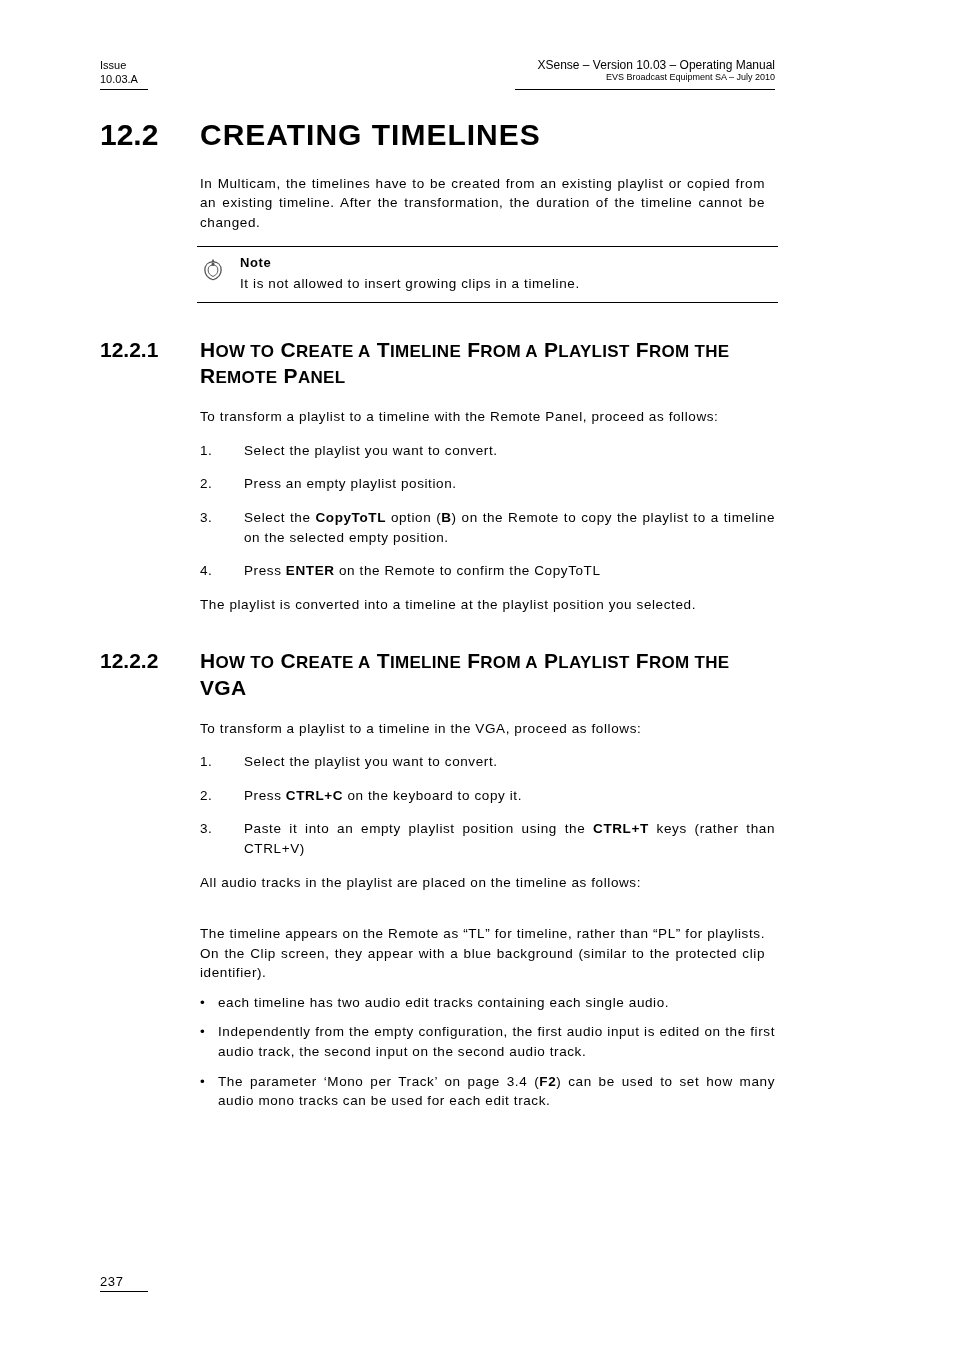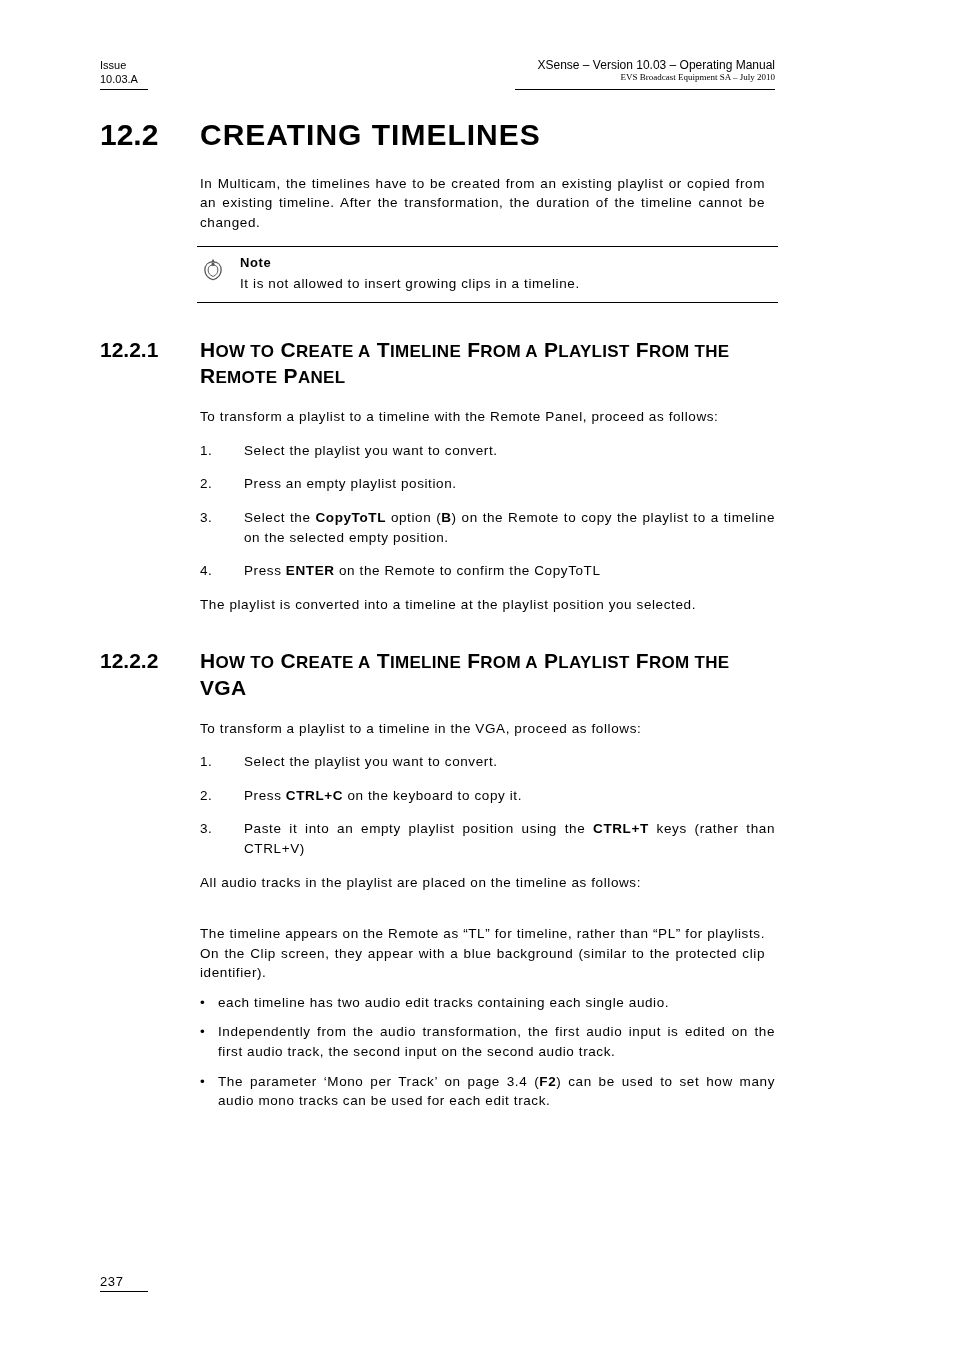"EVS Broadcast Equipment SA –" .header-right-sub { font-family: Liberation Serif, serif -> none }
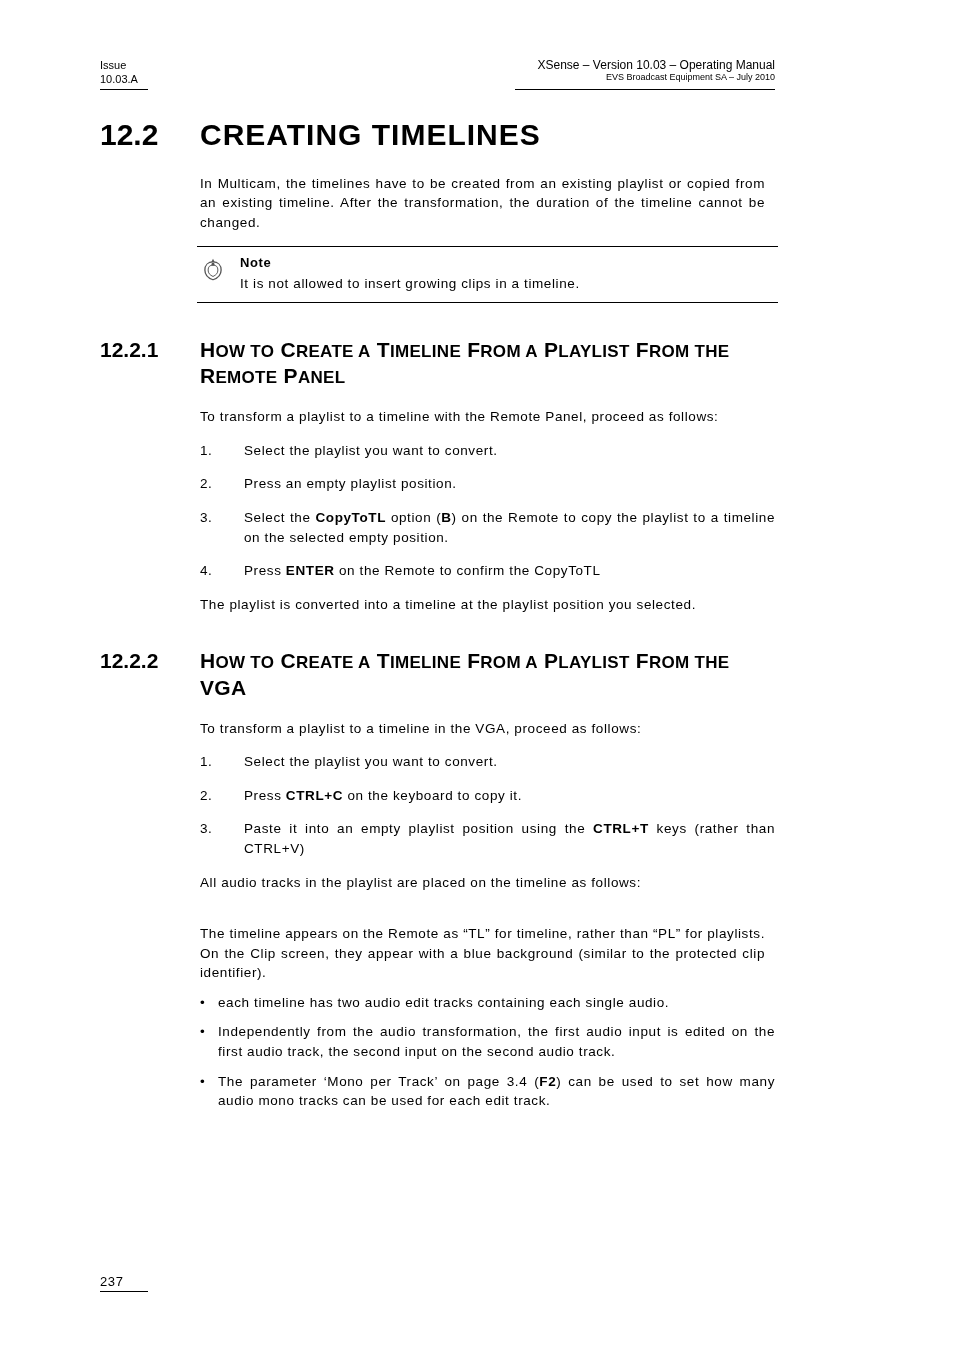"Independently from the audio" div.content { text: audio transformation -> empty configuration }
